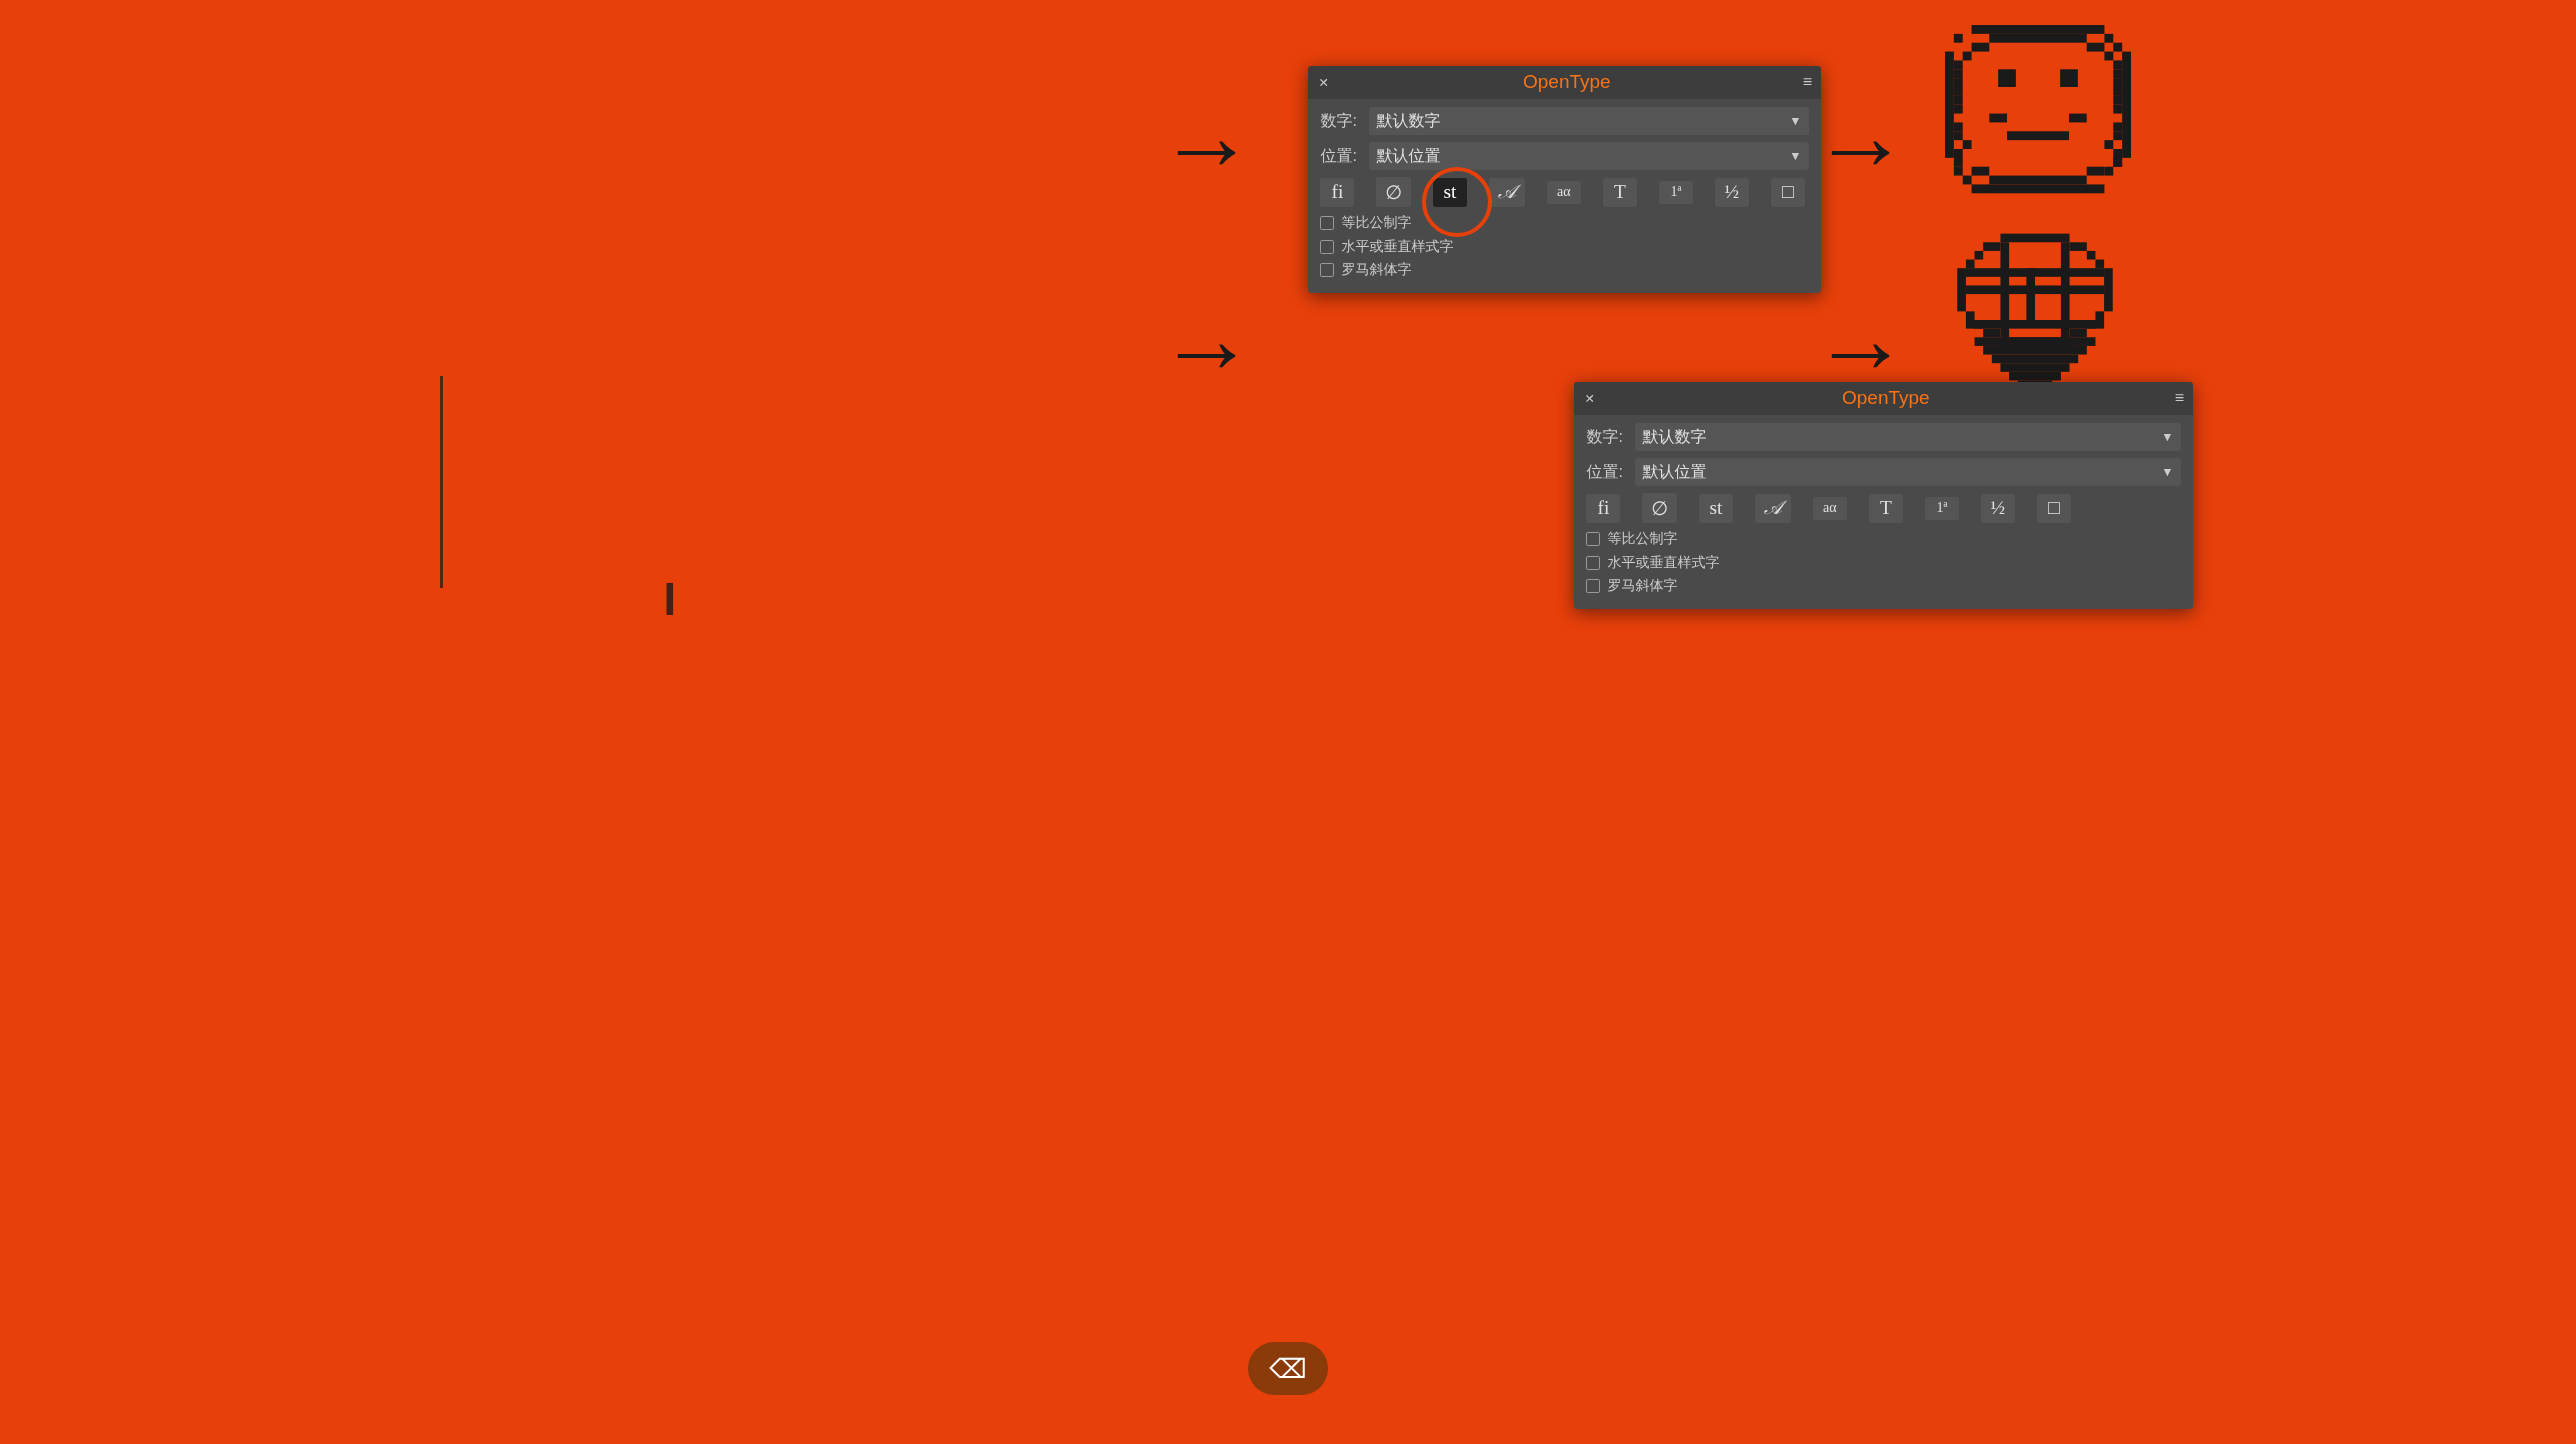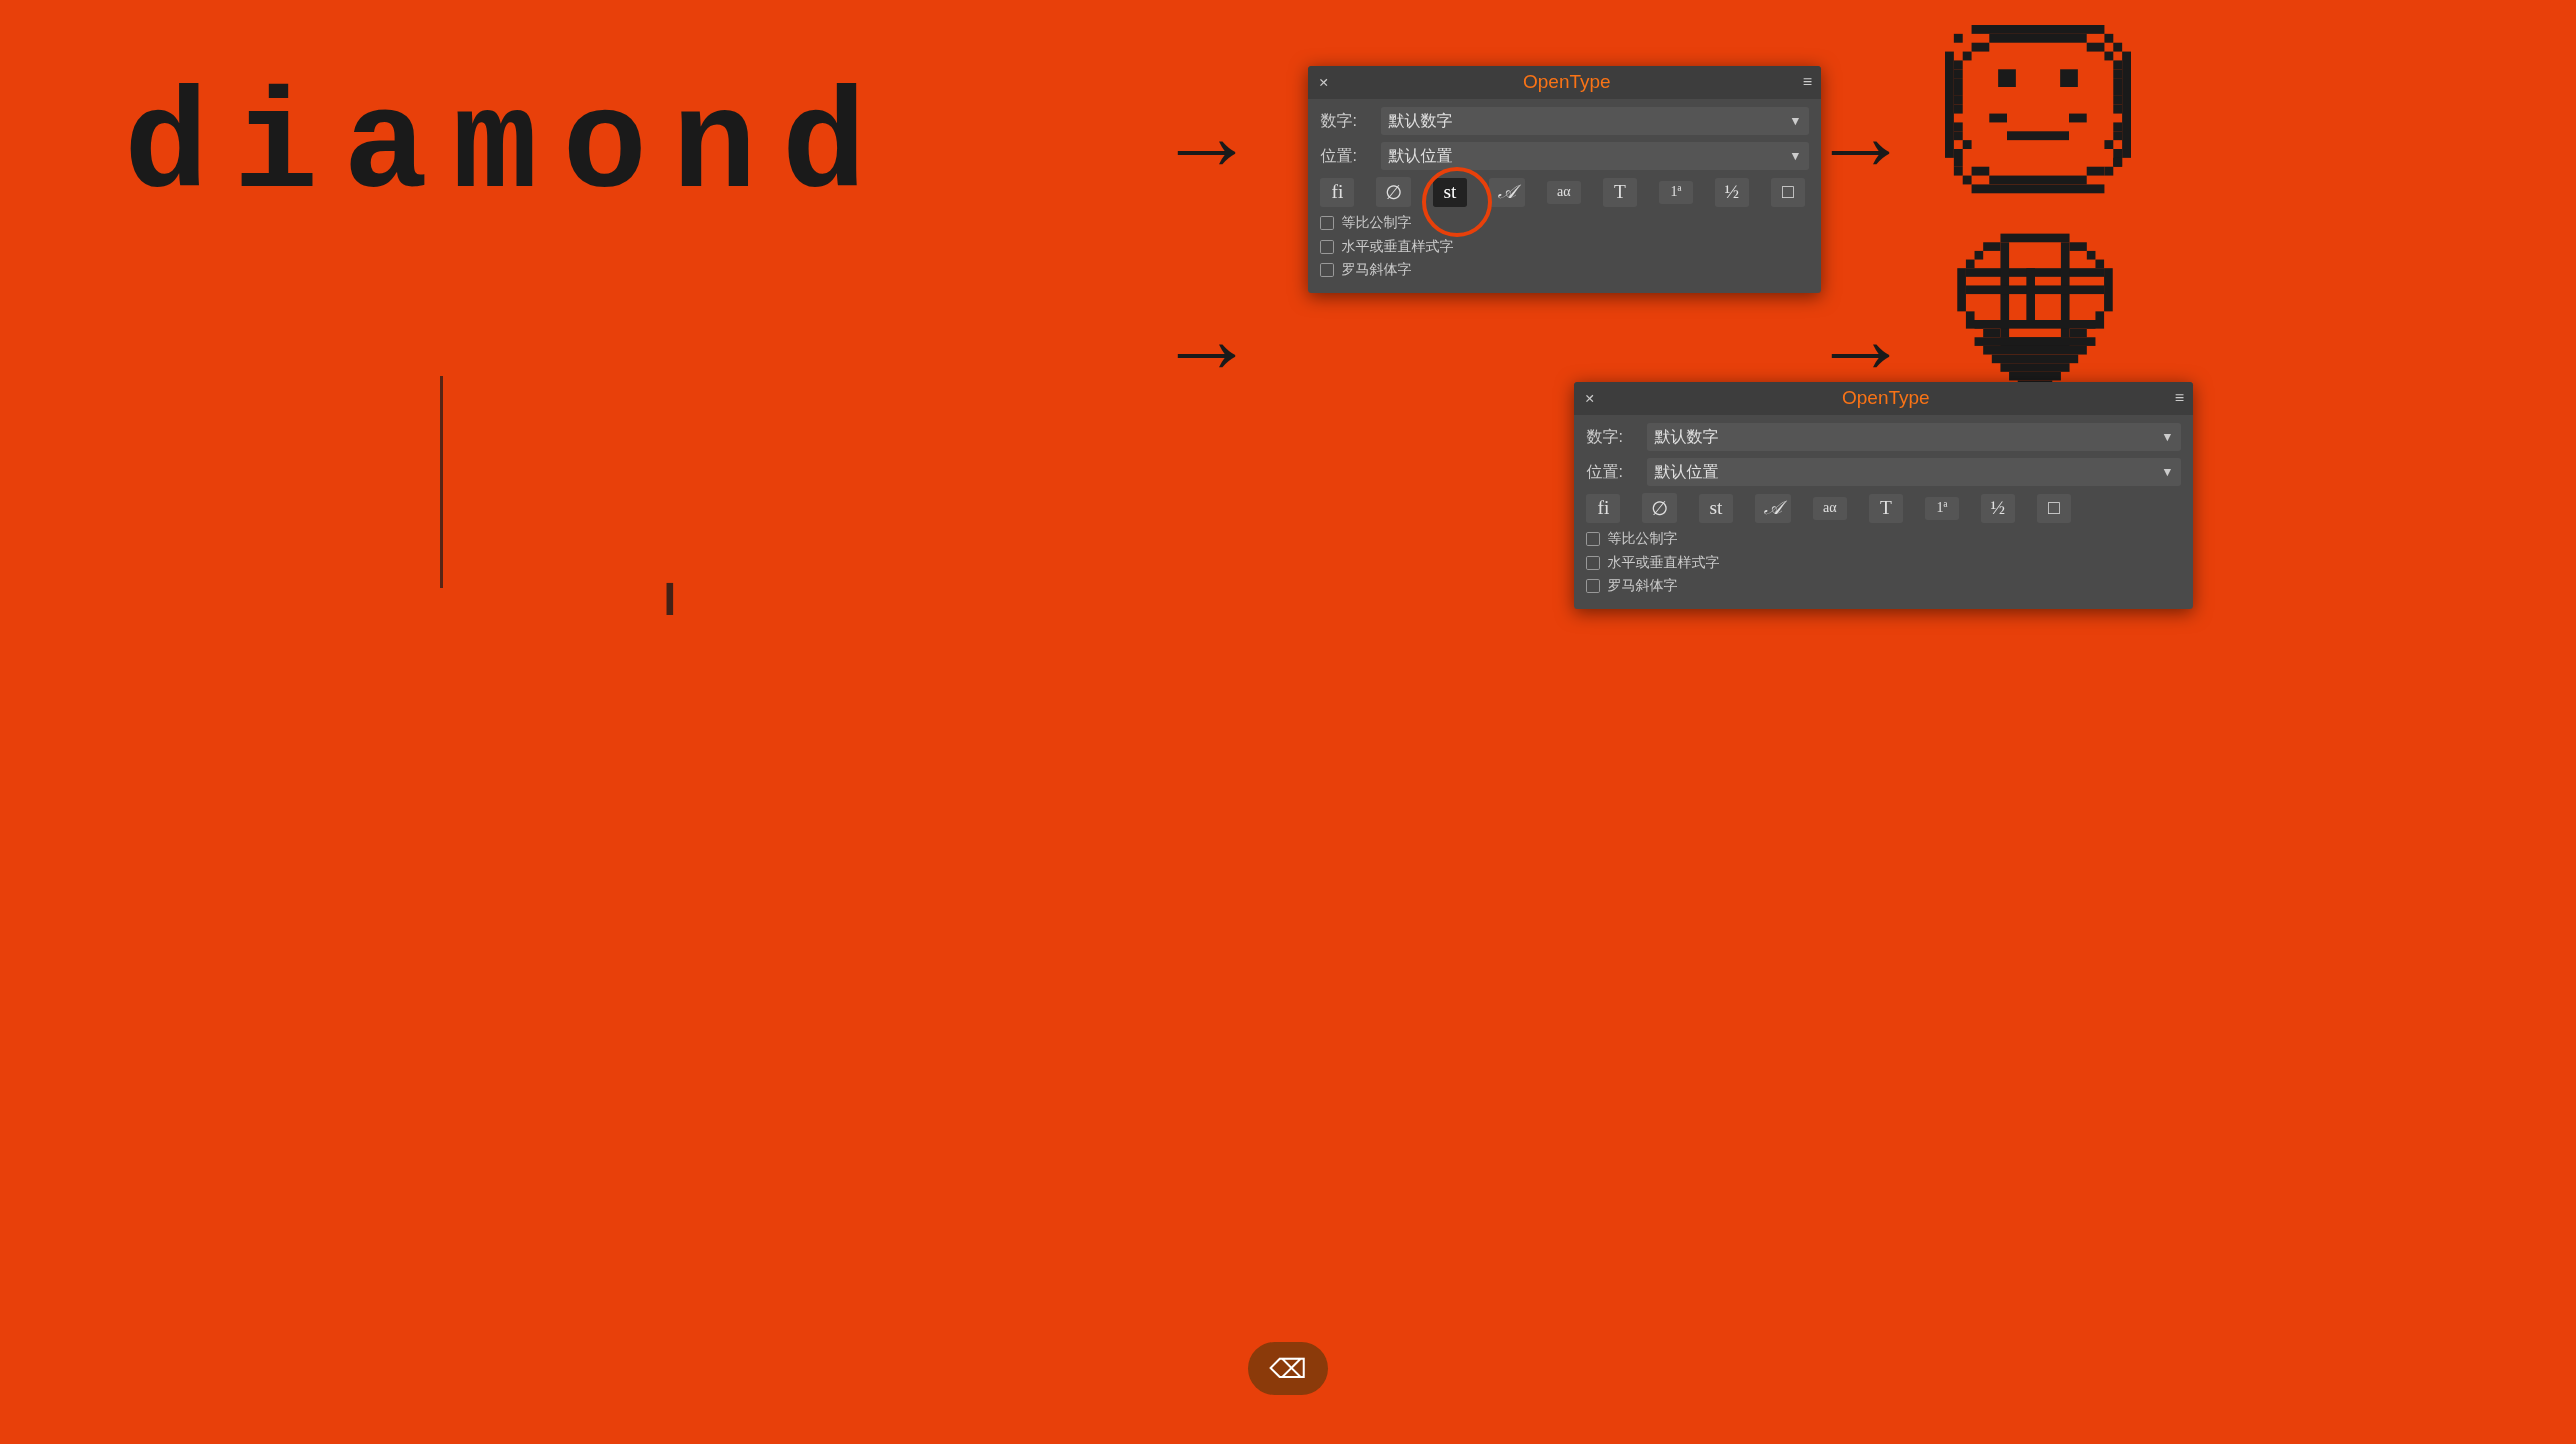"diamond" div.word-diamond { html: <div>diamond</div> -> none }
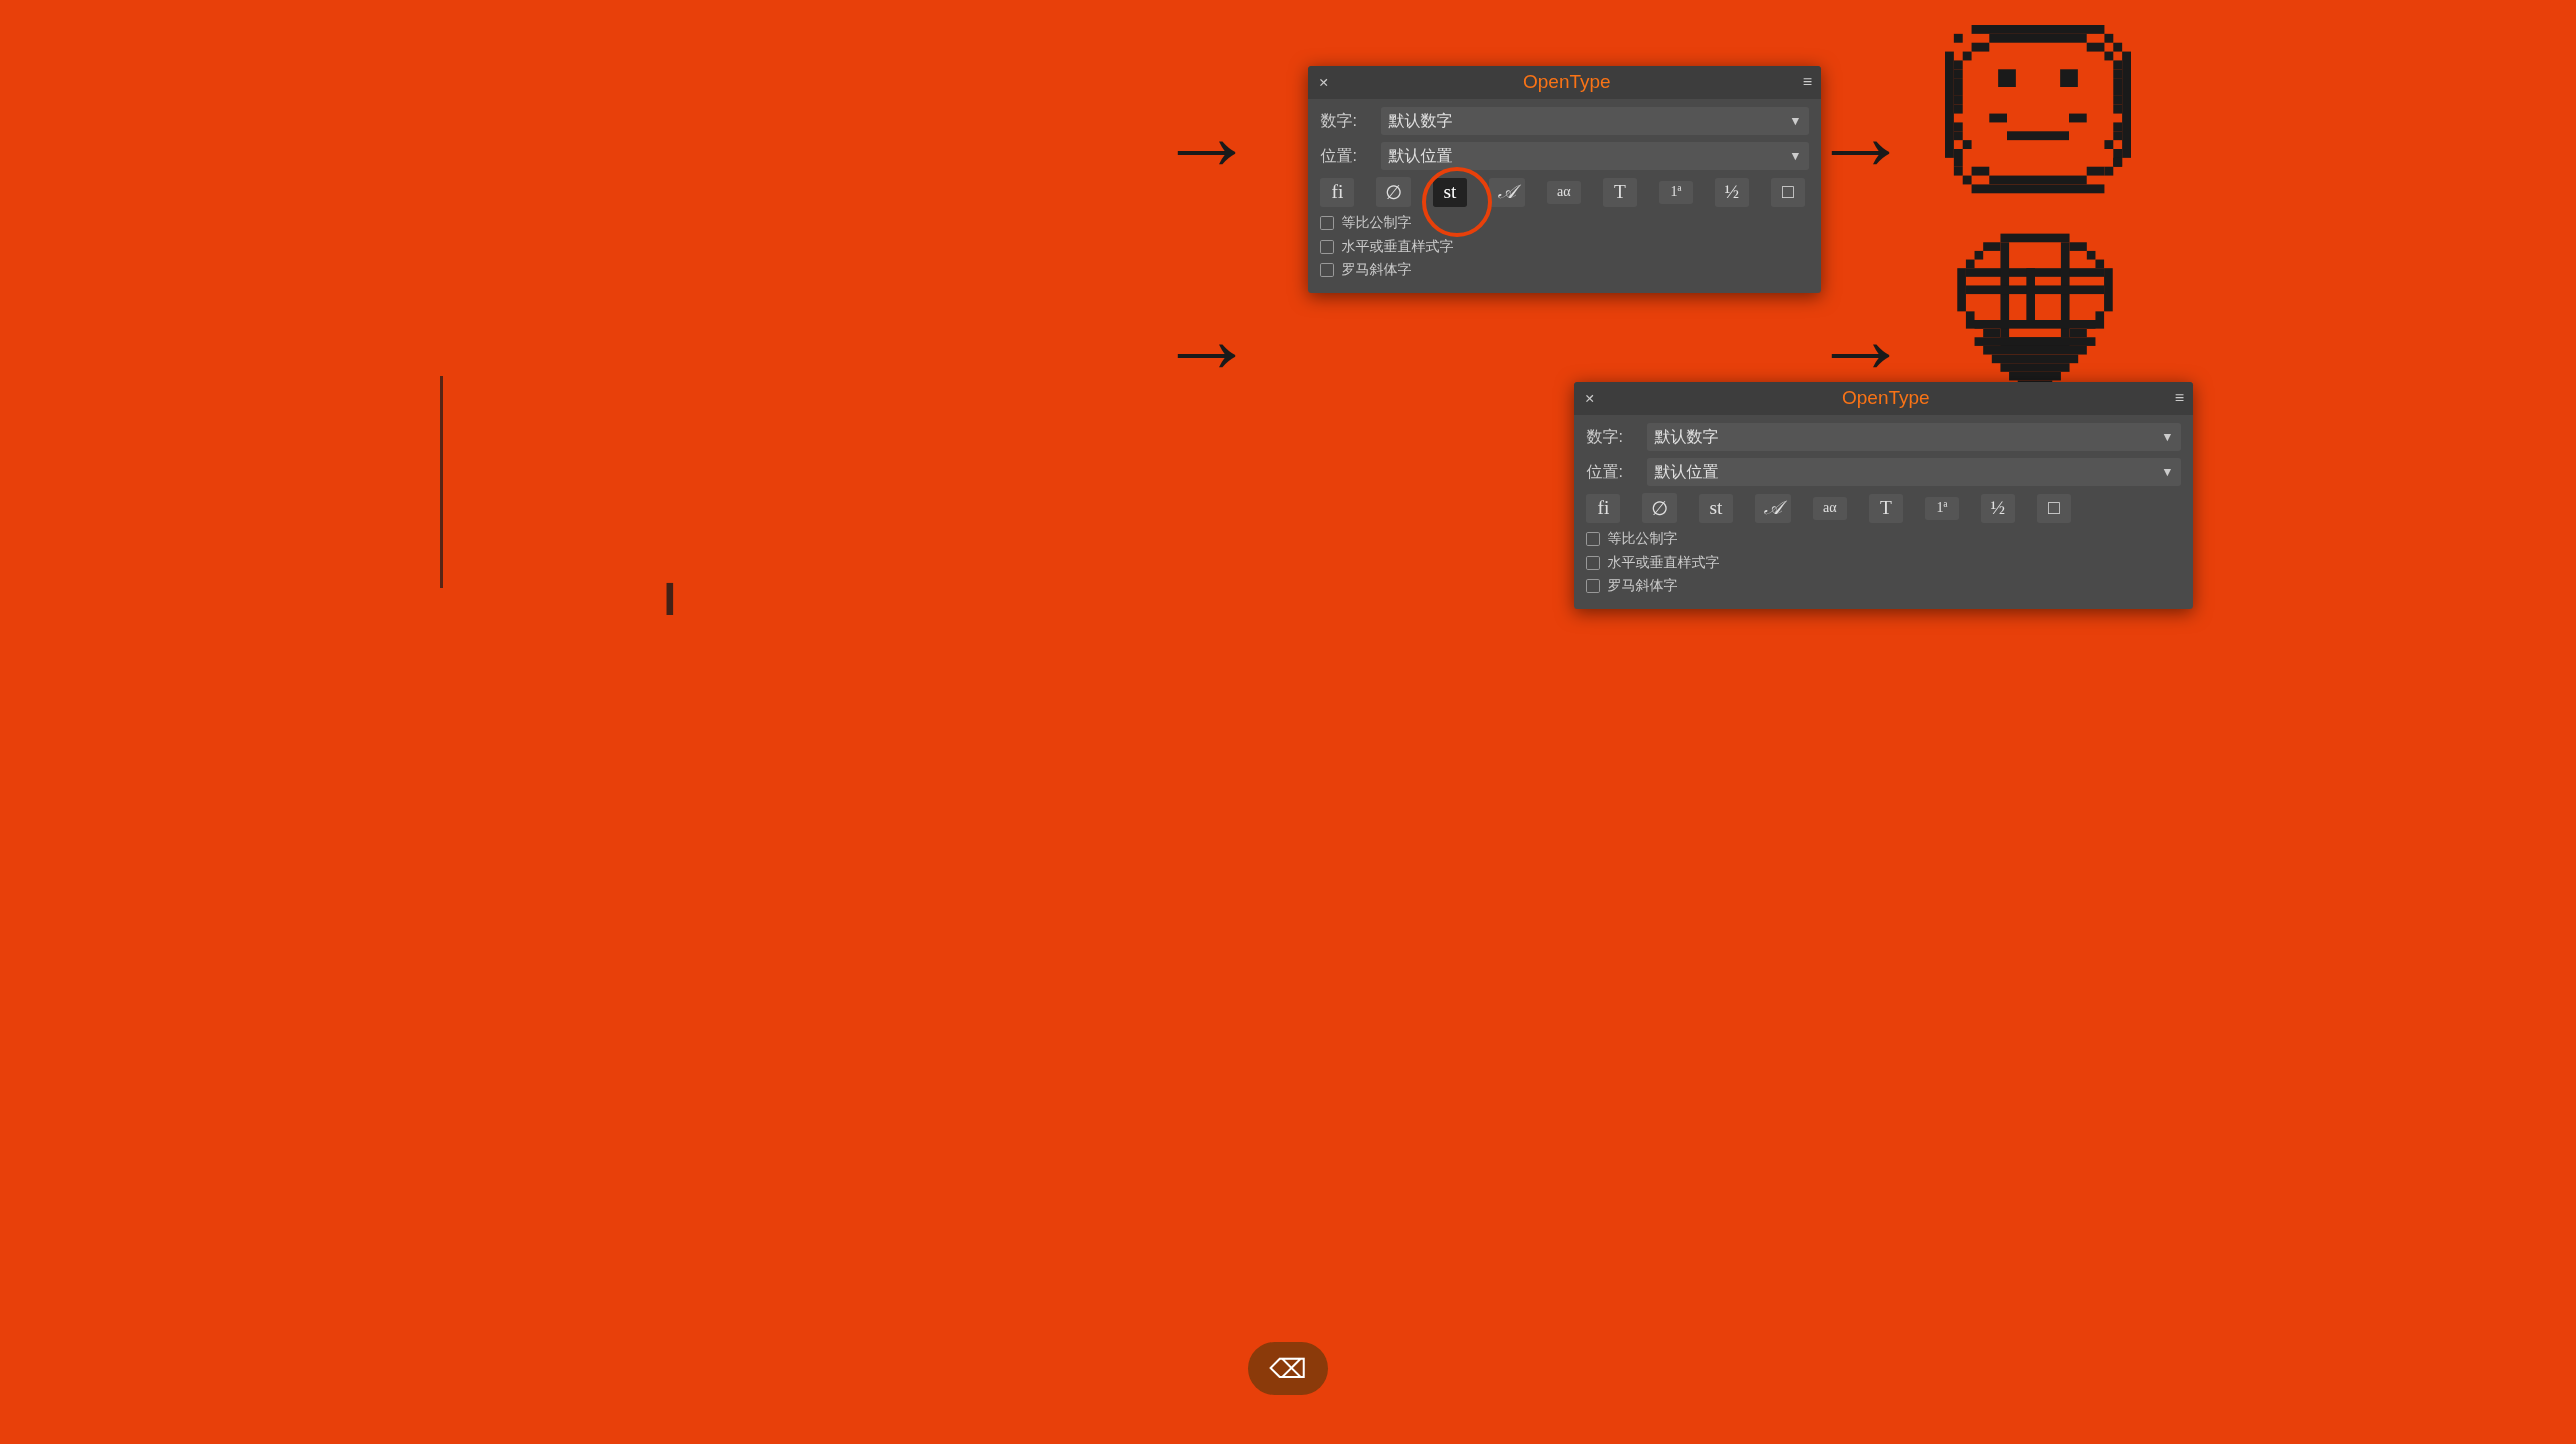"数字:" .panel-row { gap: 17px -> 5px }
